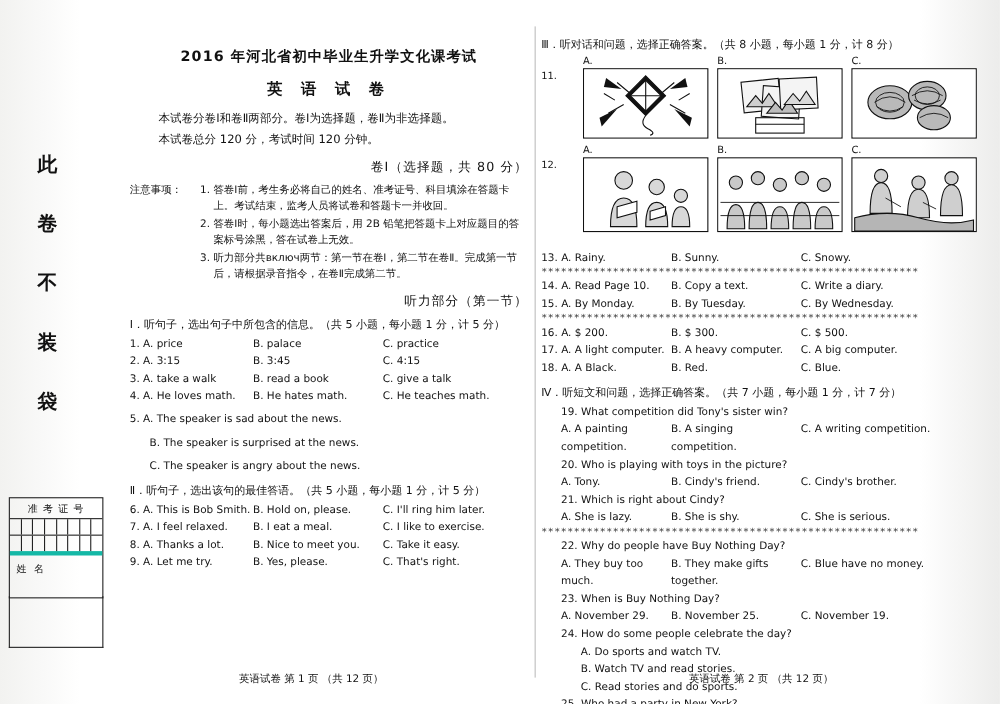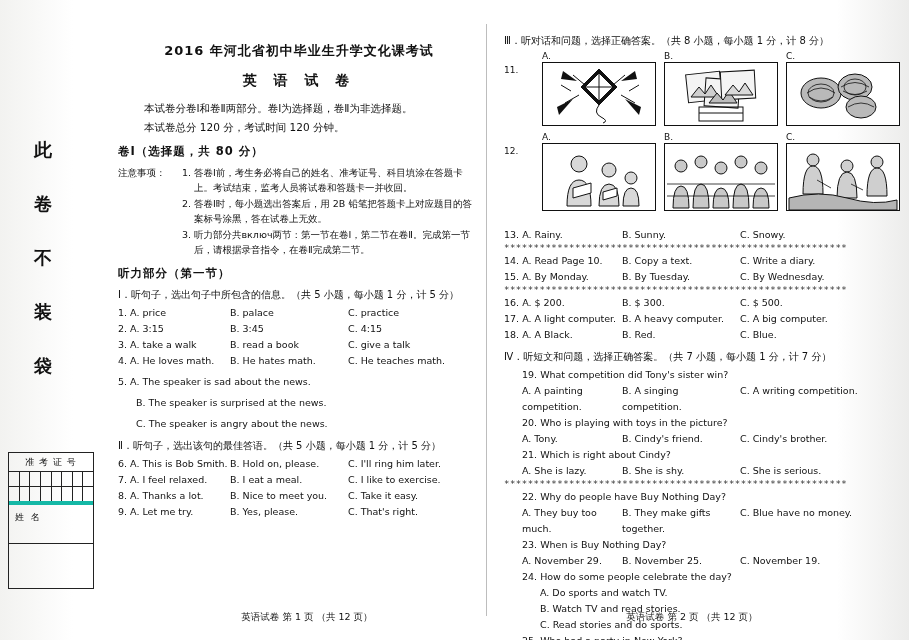"Ⅲ．听对话和问题，选择正确答案。（共 8 小题，每小题 1 分，计" .colR { left: 504px -> 492px }
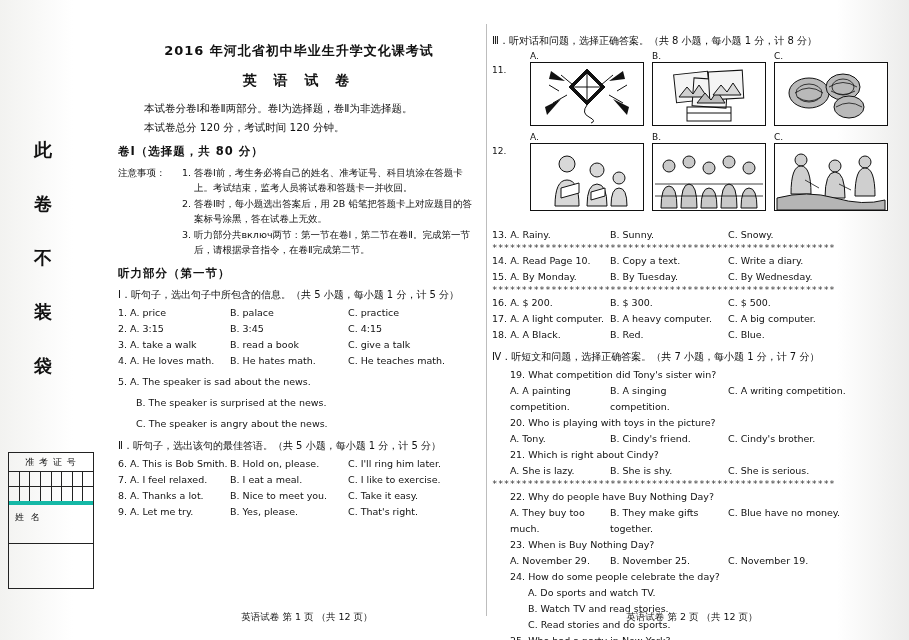"卷Ⅰ（选择题，共 80 分）" .sec-head { font-weight: bold -> normal; text-align: left -> right }
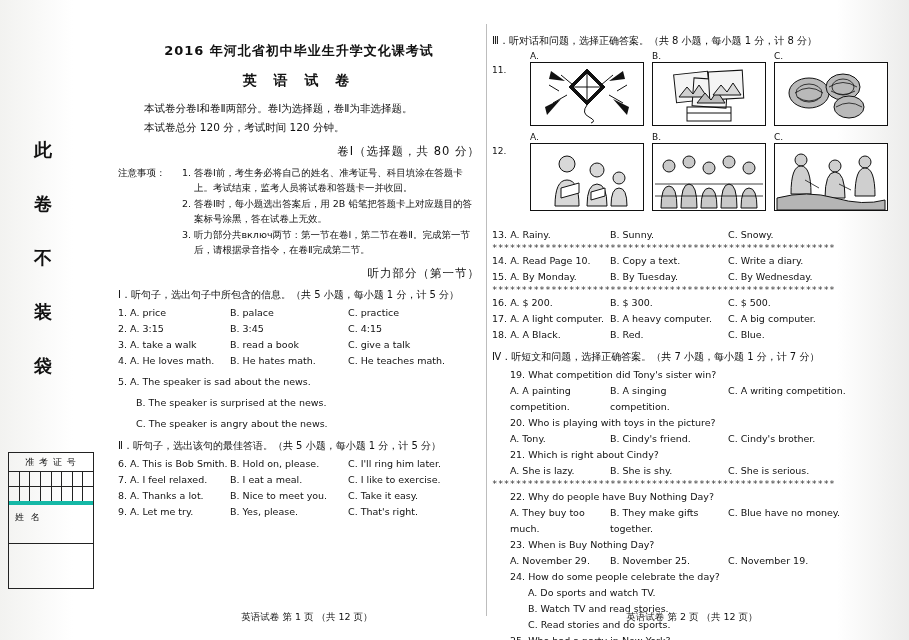"英语试卷 第 1 页 （共" .fL { left: 126px -> 102px }
